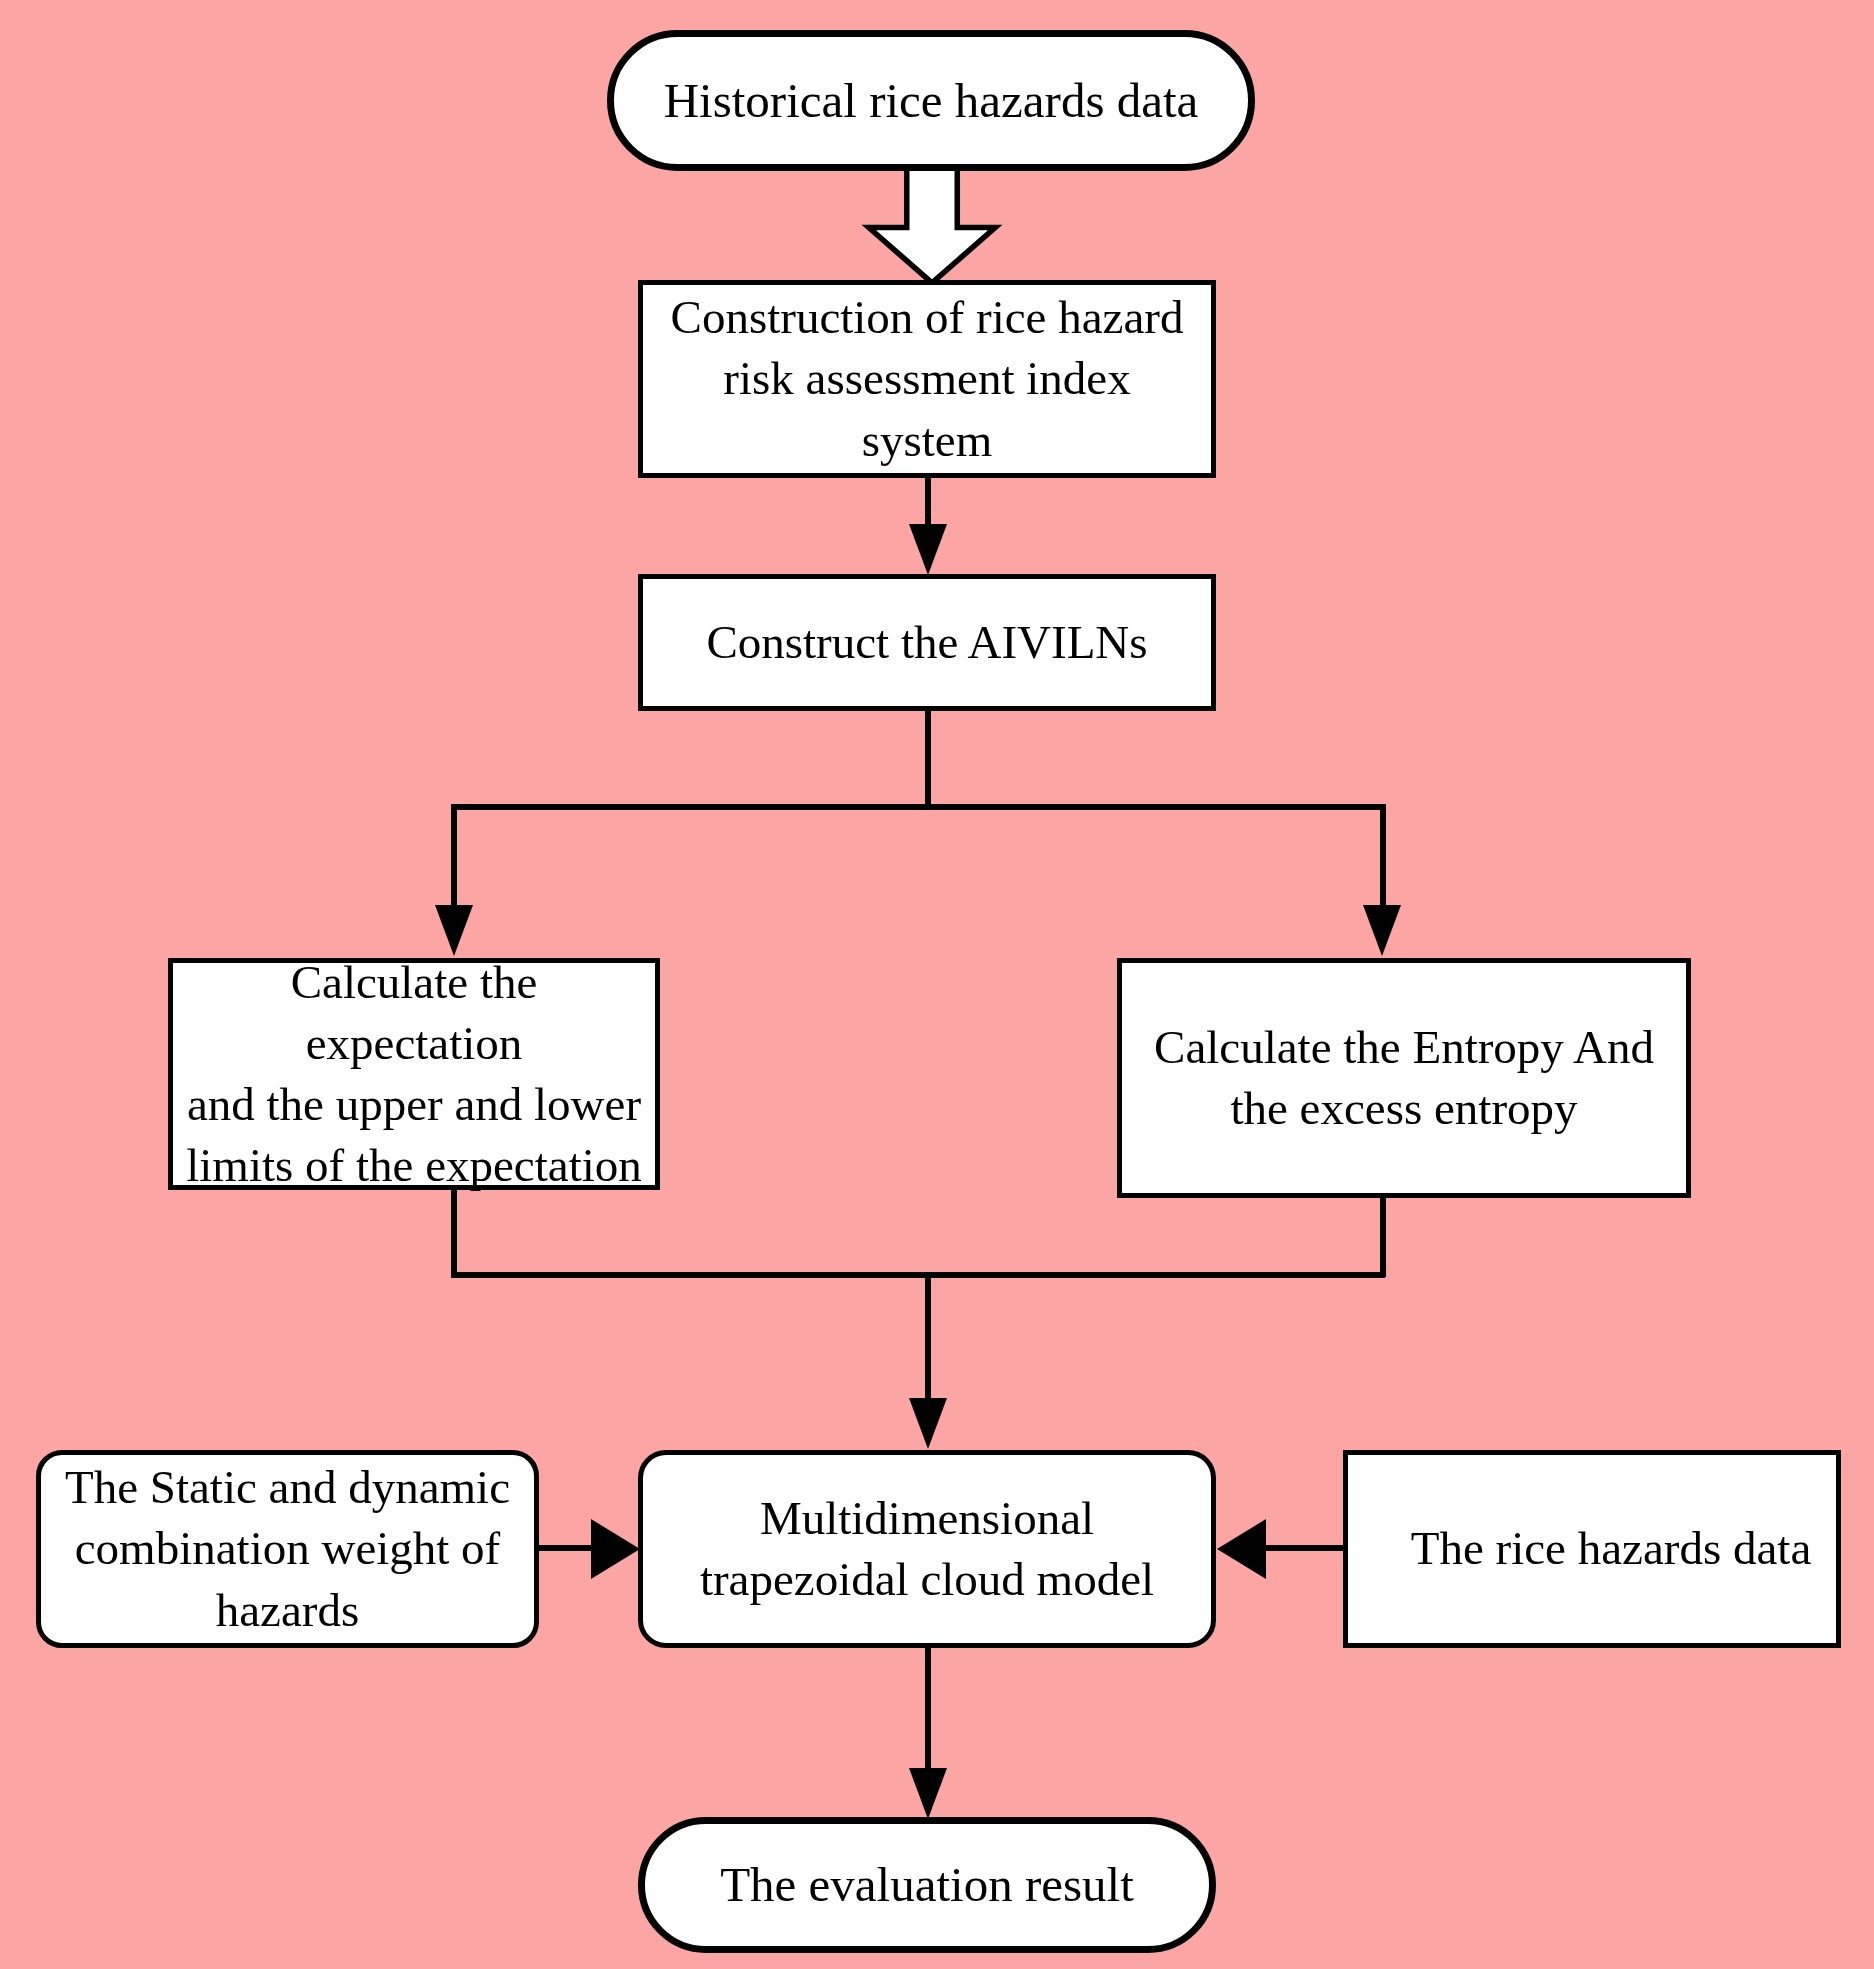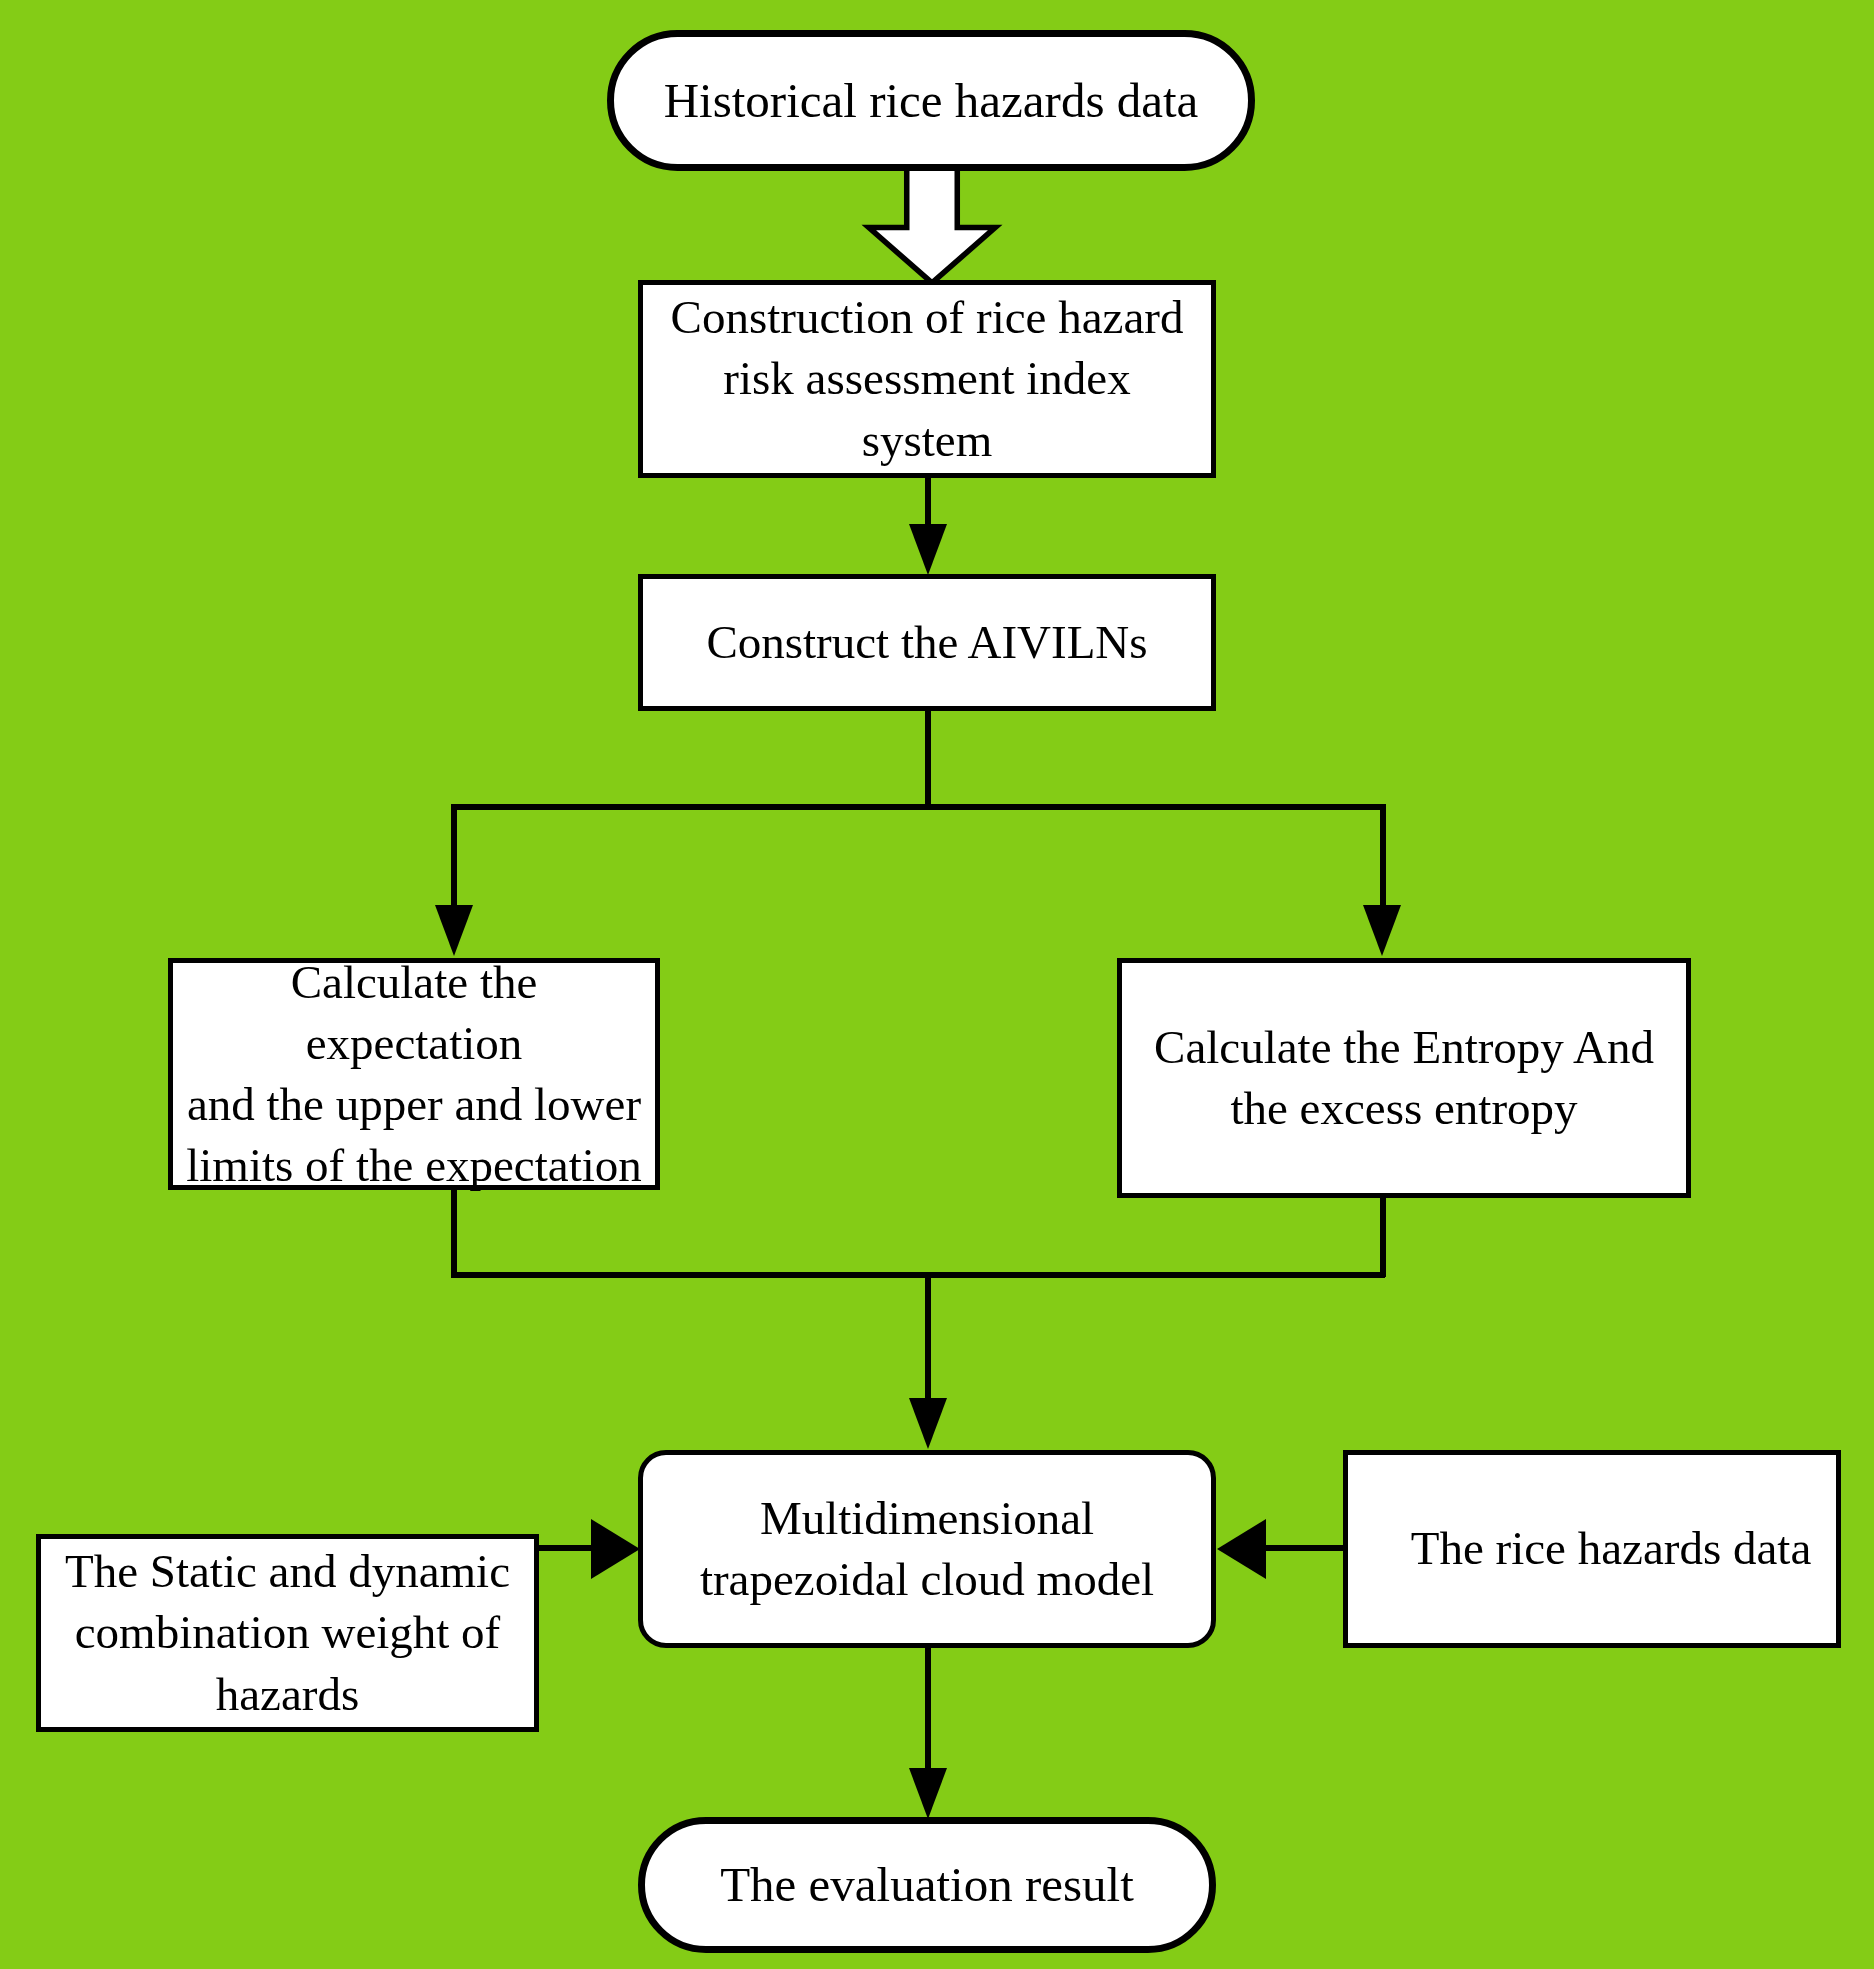"Historical rice hazards data" #canvas { background: #84cc16 -> #fca5a5 }
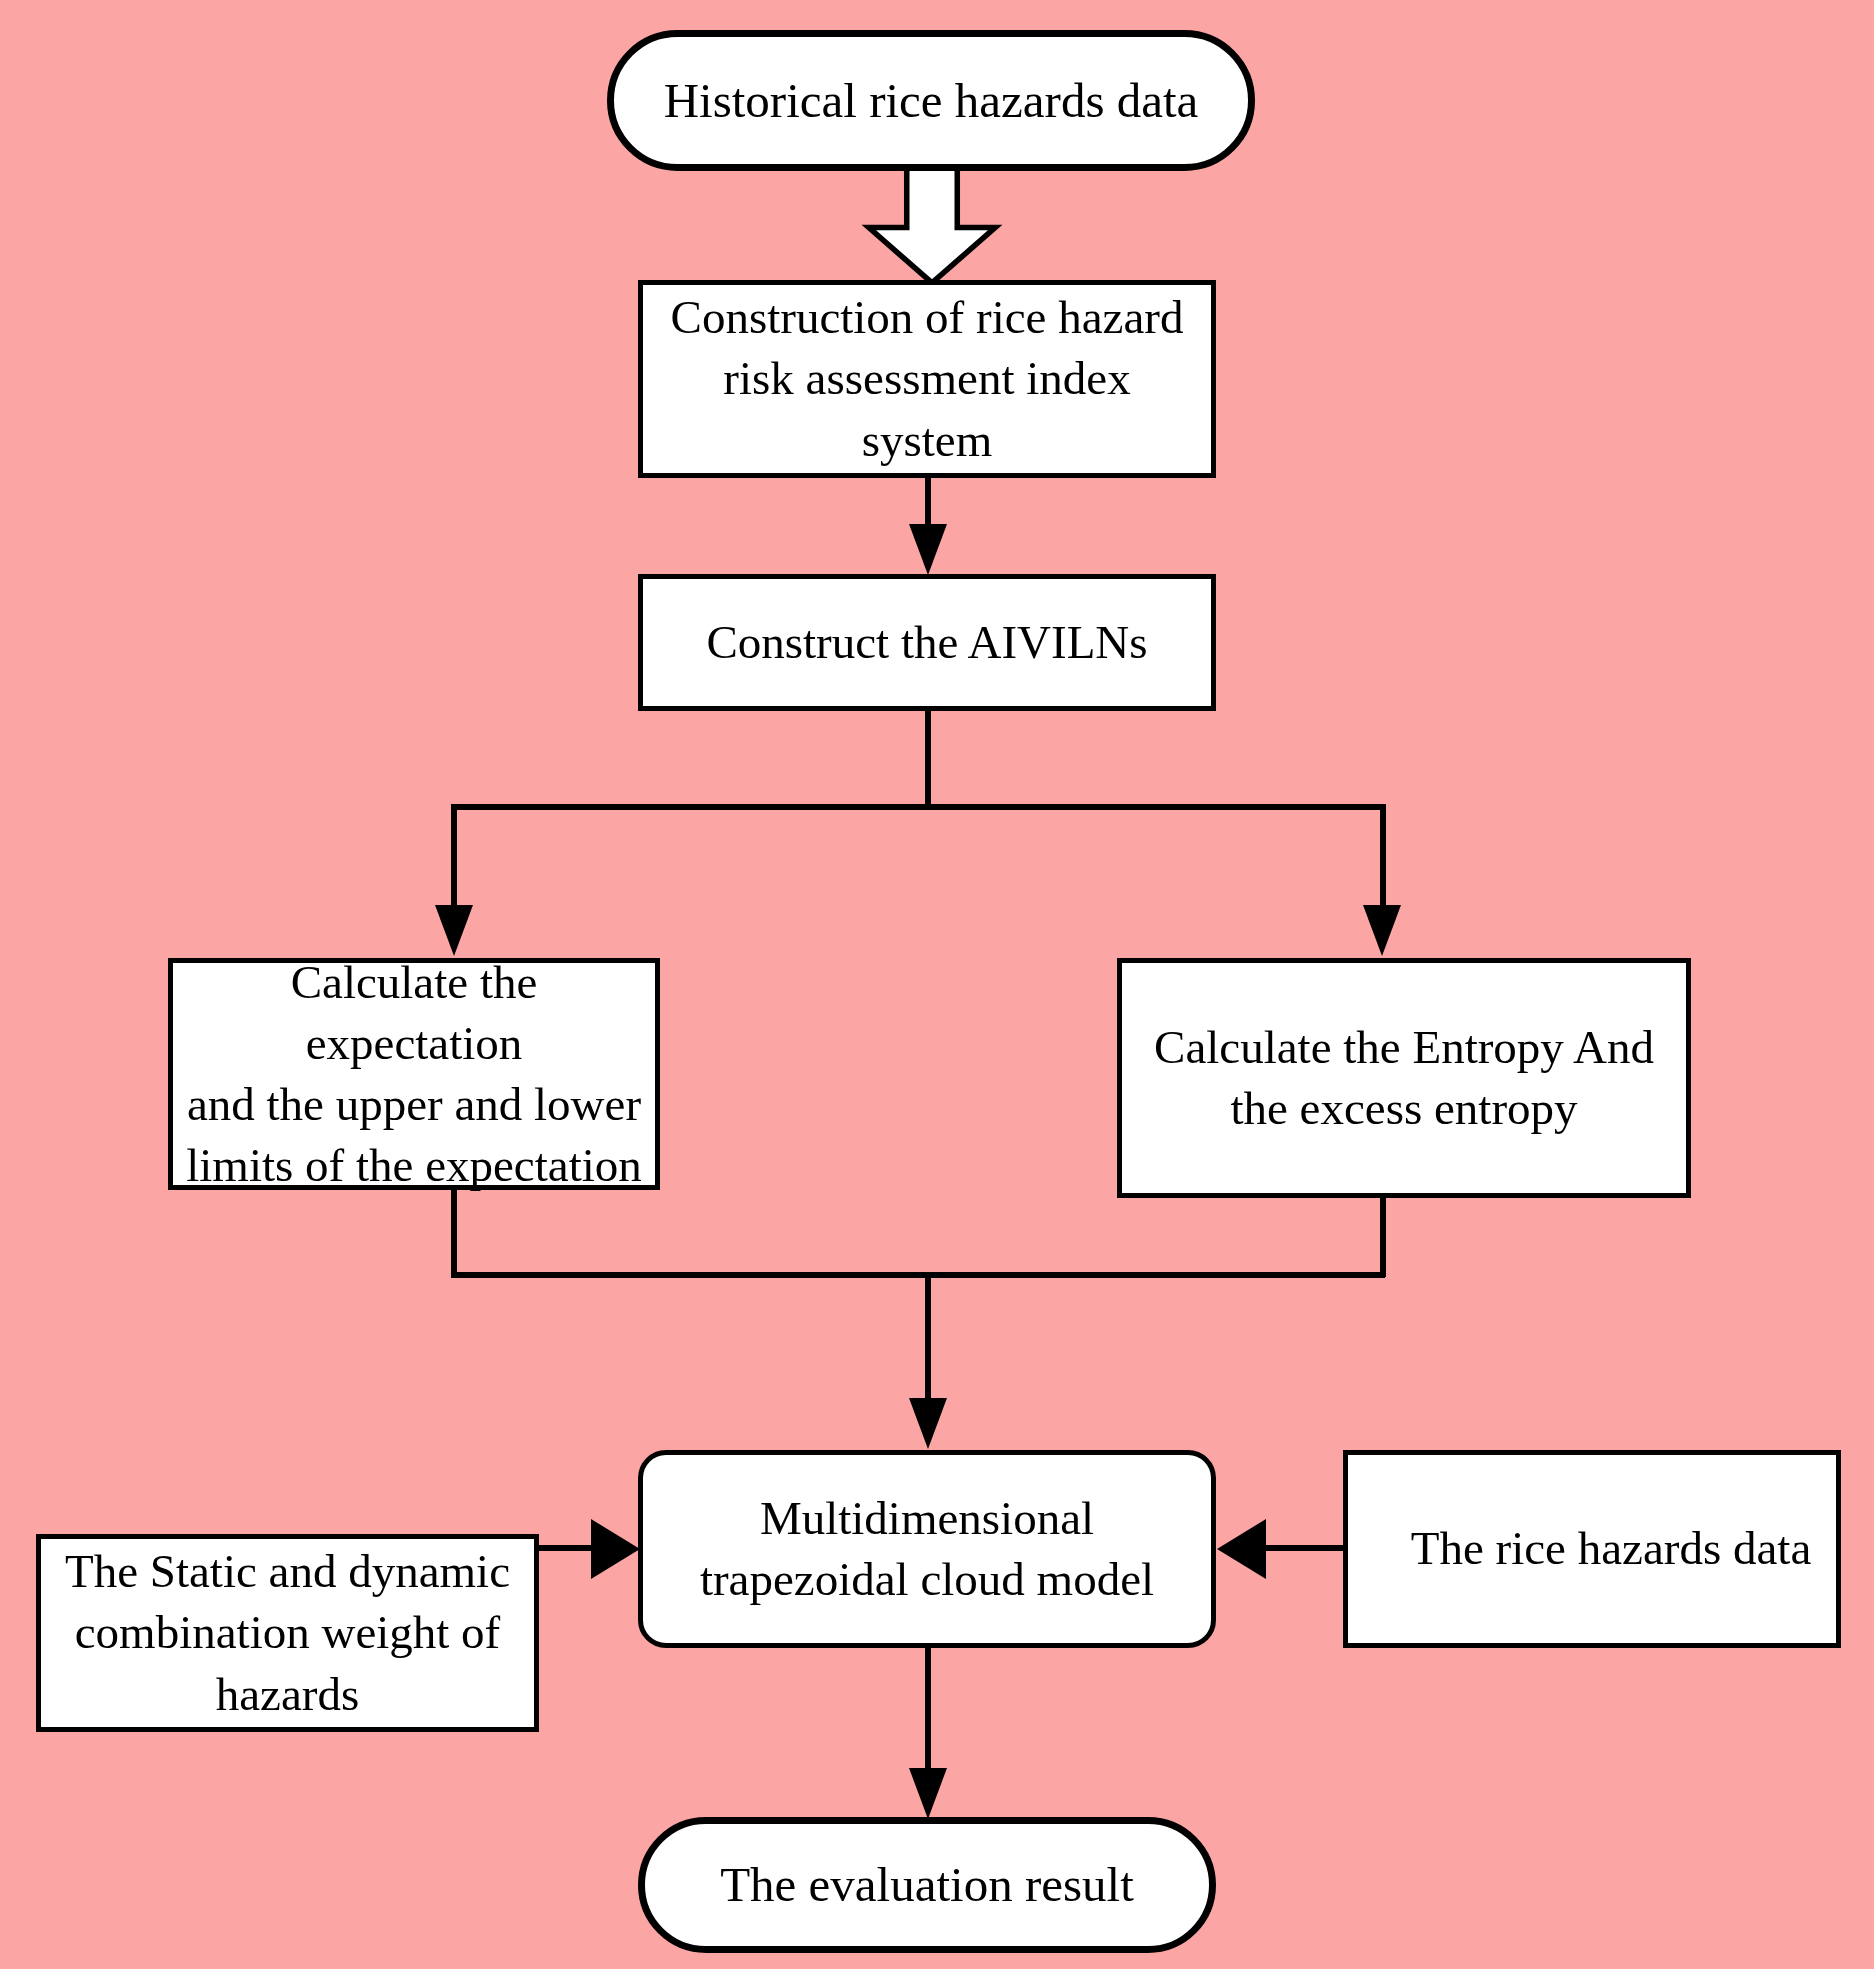"The Static and dynamic" div.node { border-radius: none -> 26px; top: 1534px -> 1450px }
